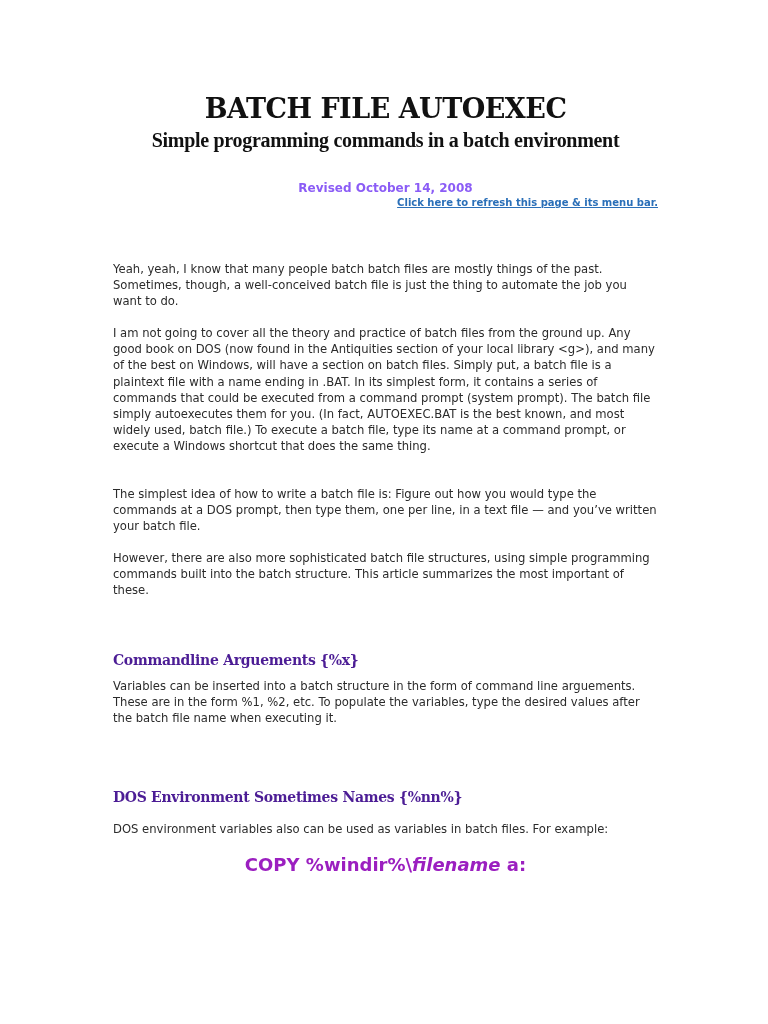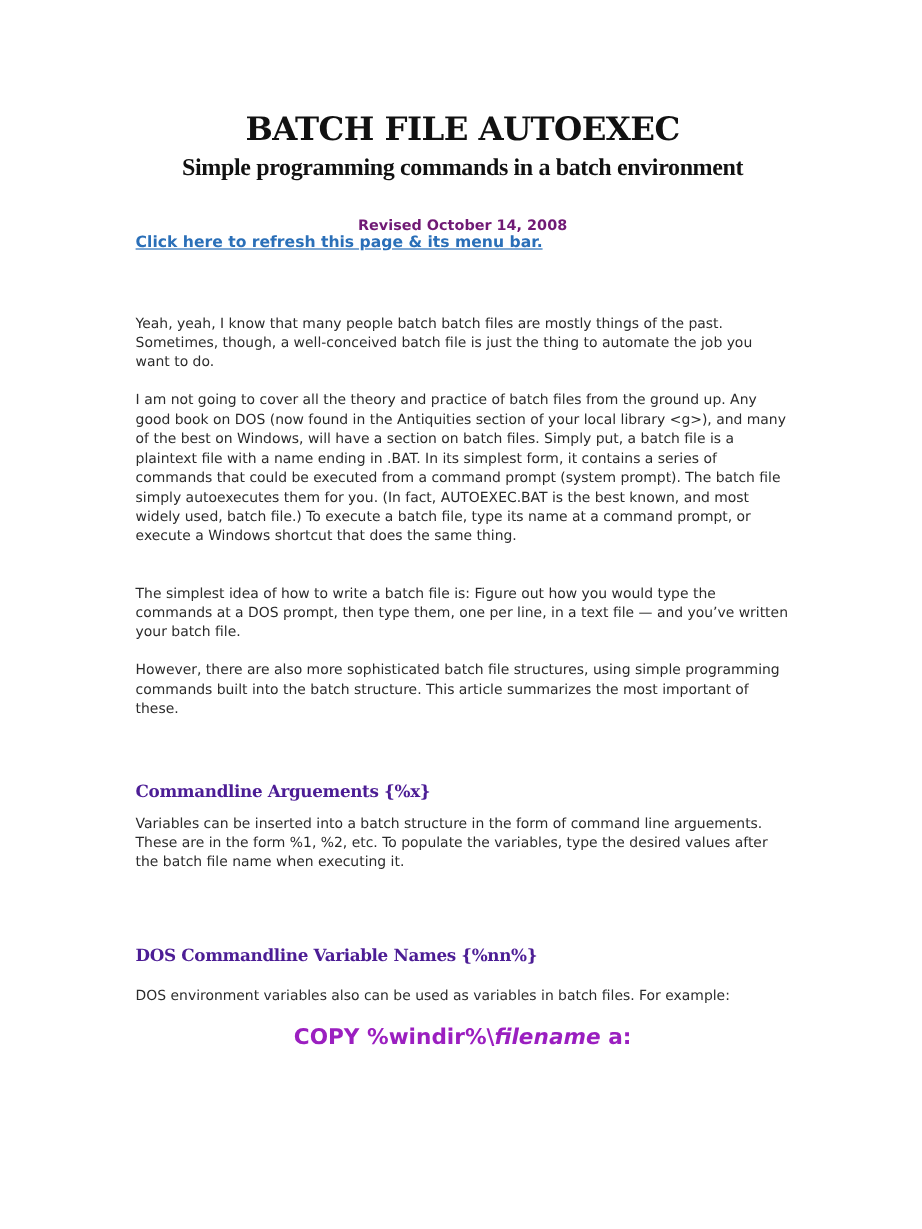"Revised October 14, 2008" .revised { color: #701a75 -> #8b5cf6 }
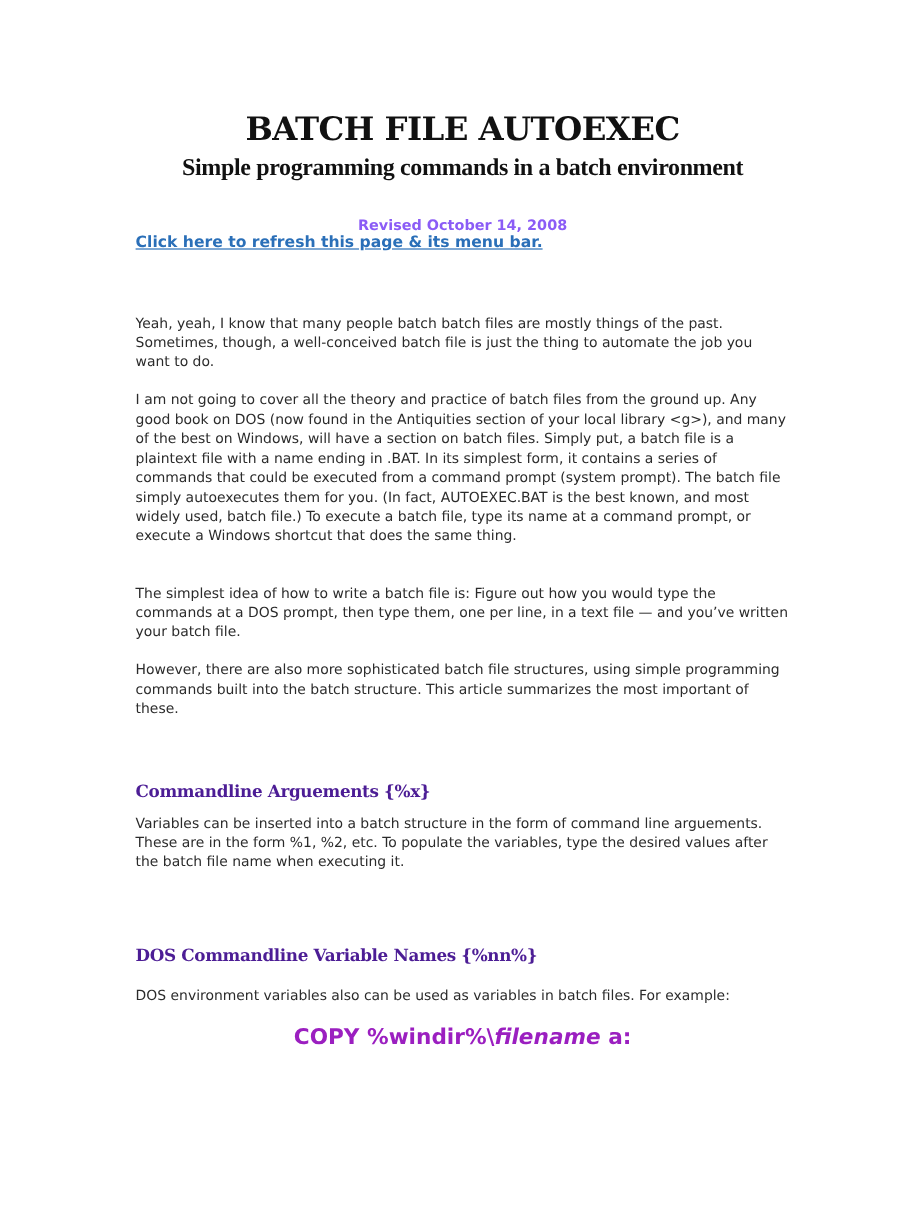"Click here to refresh this" .refresh-link { font-size: 13px -> 10px; text-align: left -> right }
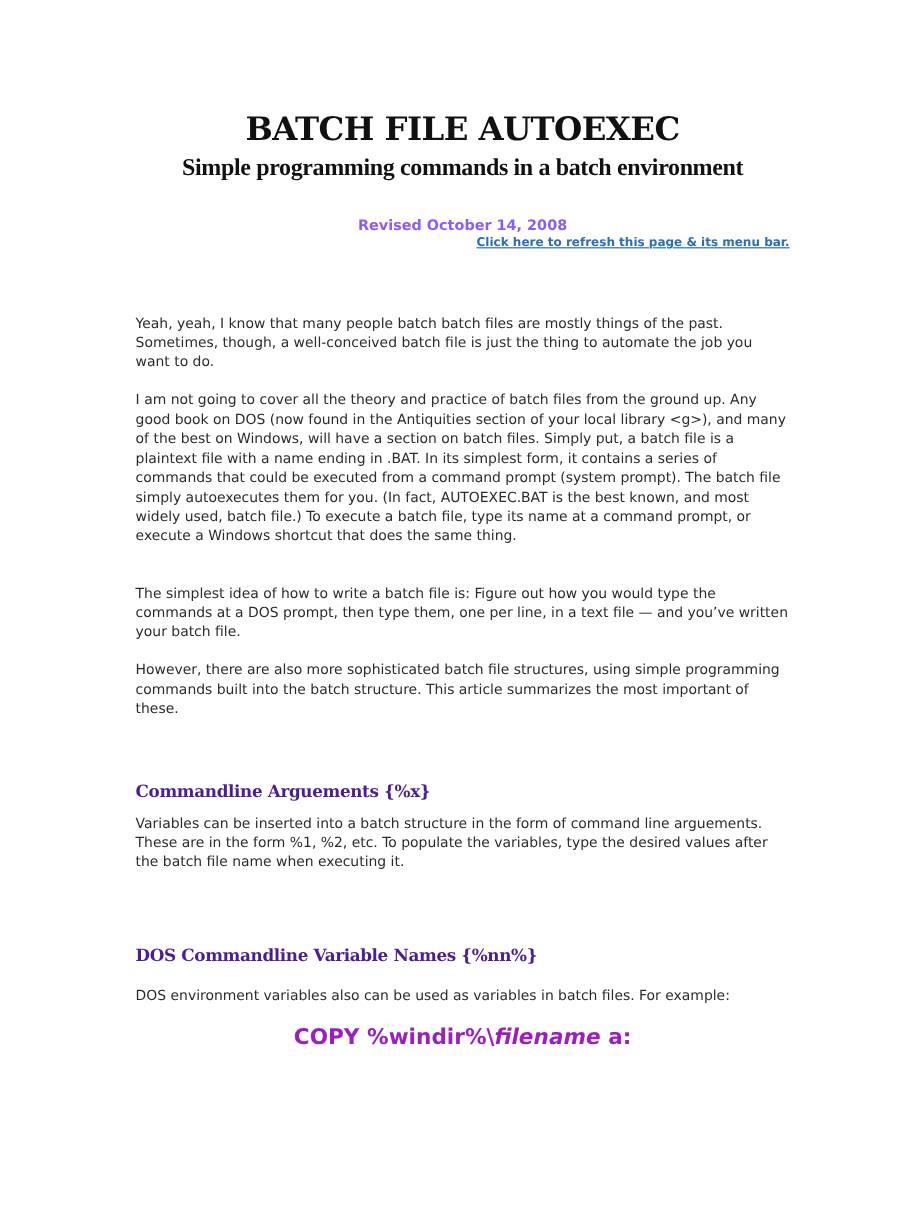"DOS Commandline Variable Names {%nn%}" h3.heading { text: Commandline Variable -> Environment Sometimes }
